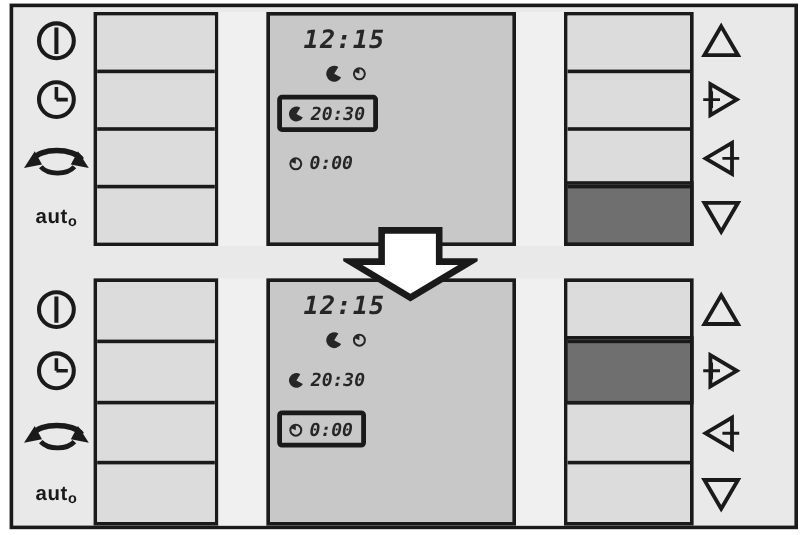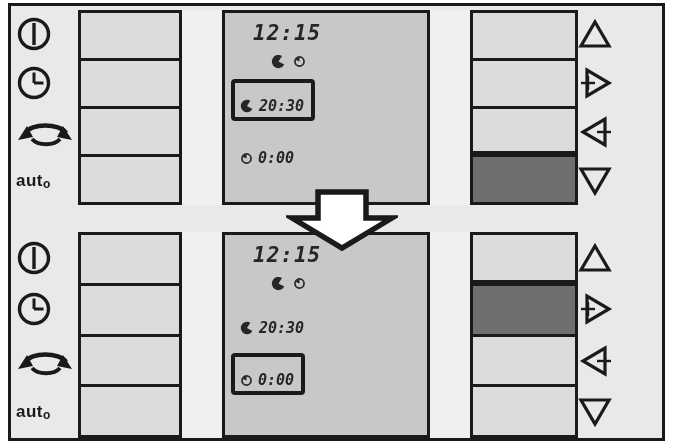"20:30" .prog-row { padding: 14px 7px 2px 5px -> 3px 7px 2px 5px }
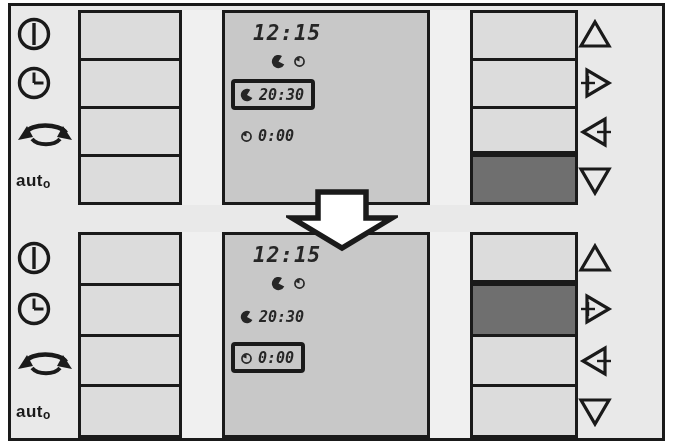"auto" .icon-col .irow { justify-content: none -> center }
